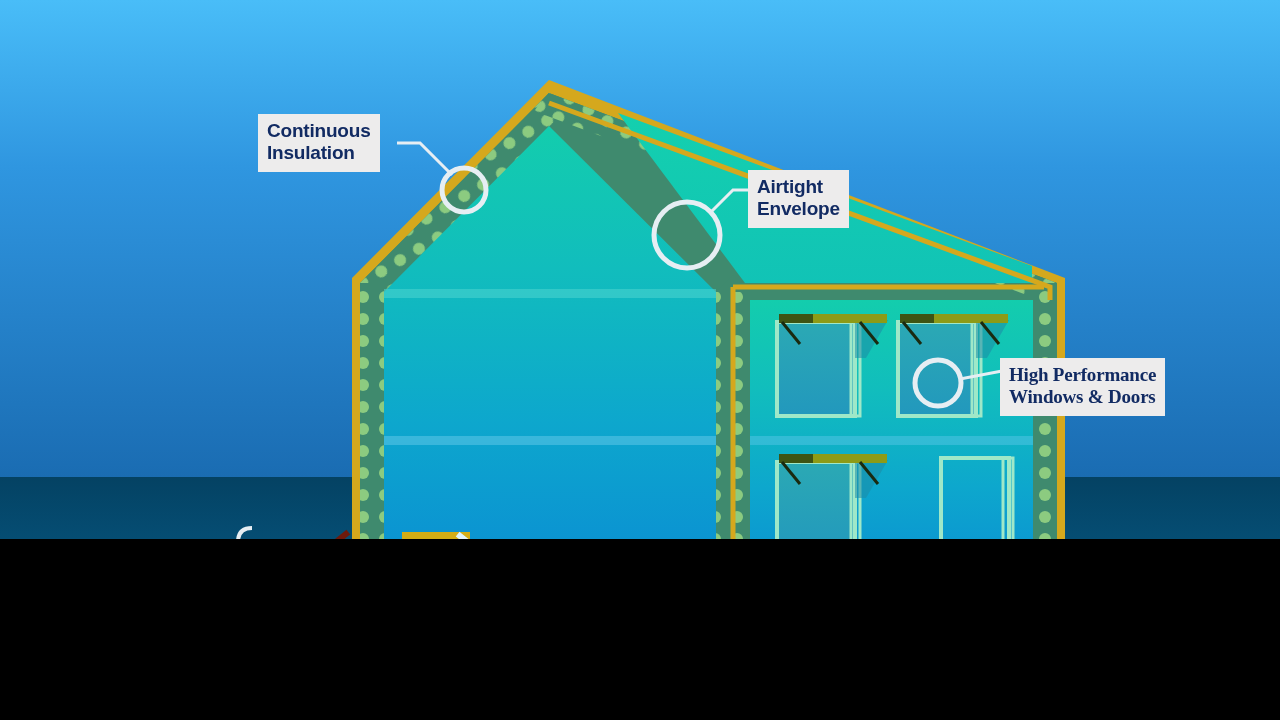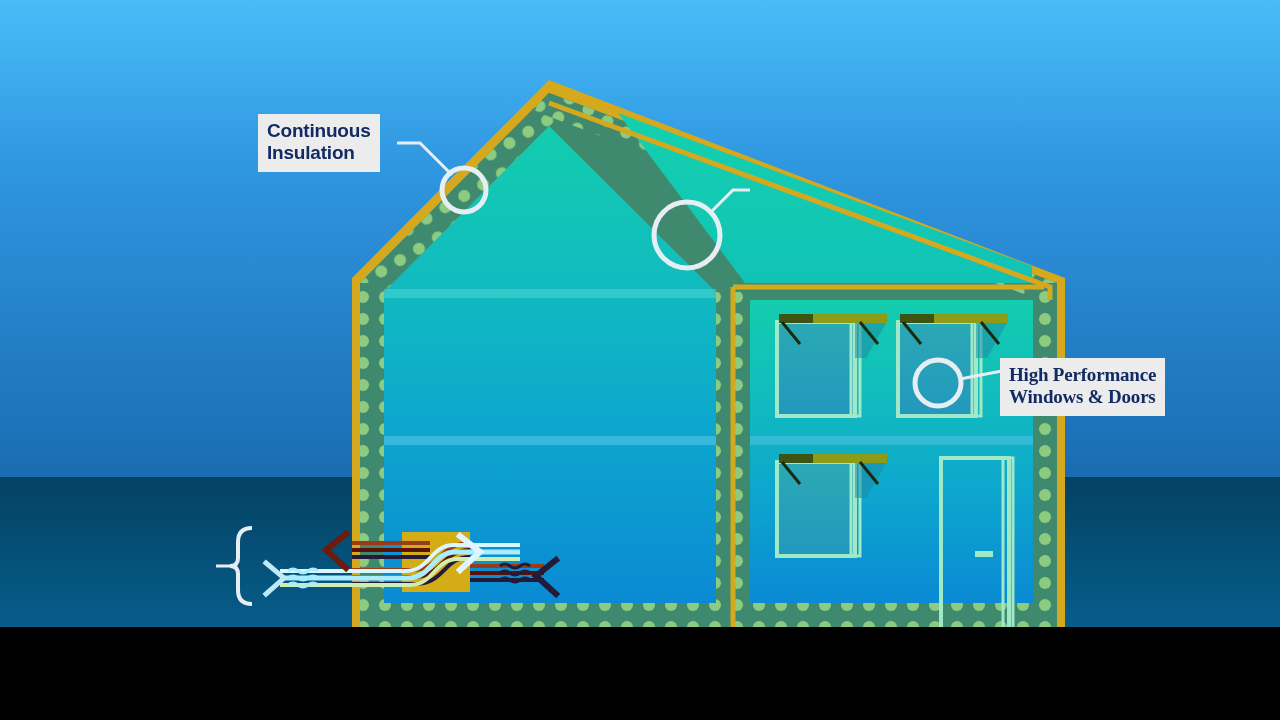"Continuous" #stage { height: 627px -> 539px }
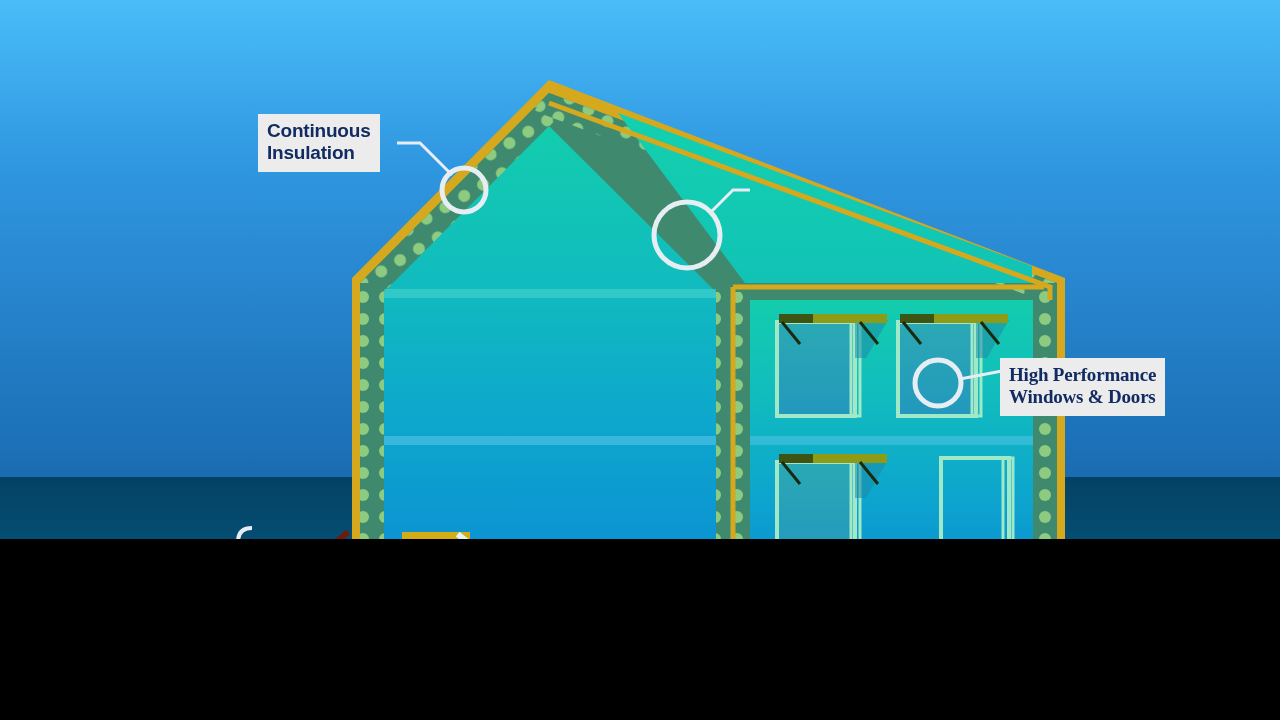"Airtight" div.callout-box { html: none -> <div>Airtight Envelope</div> }
